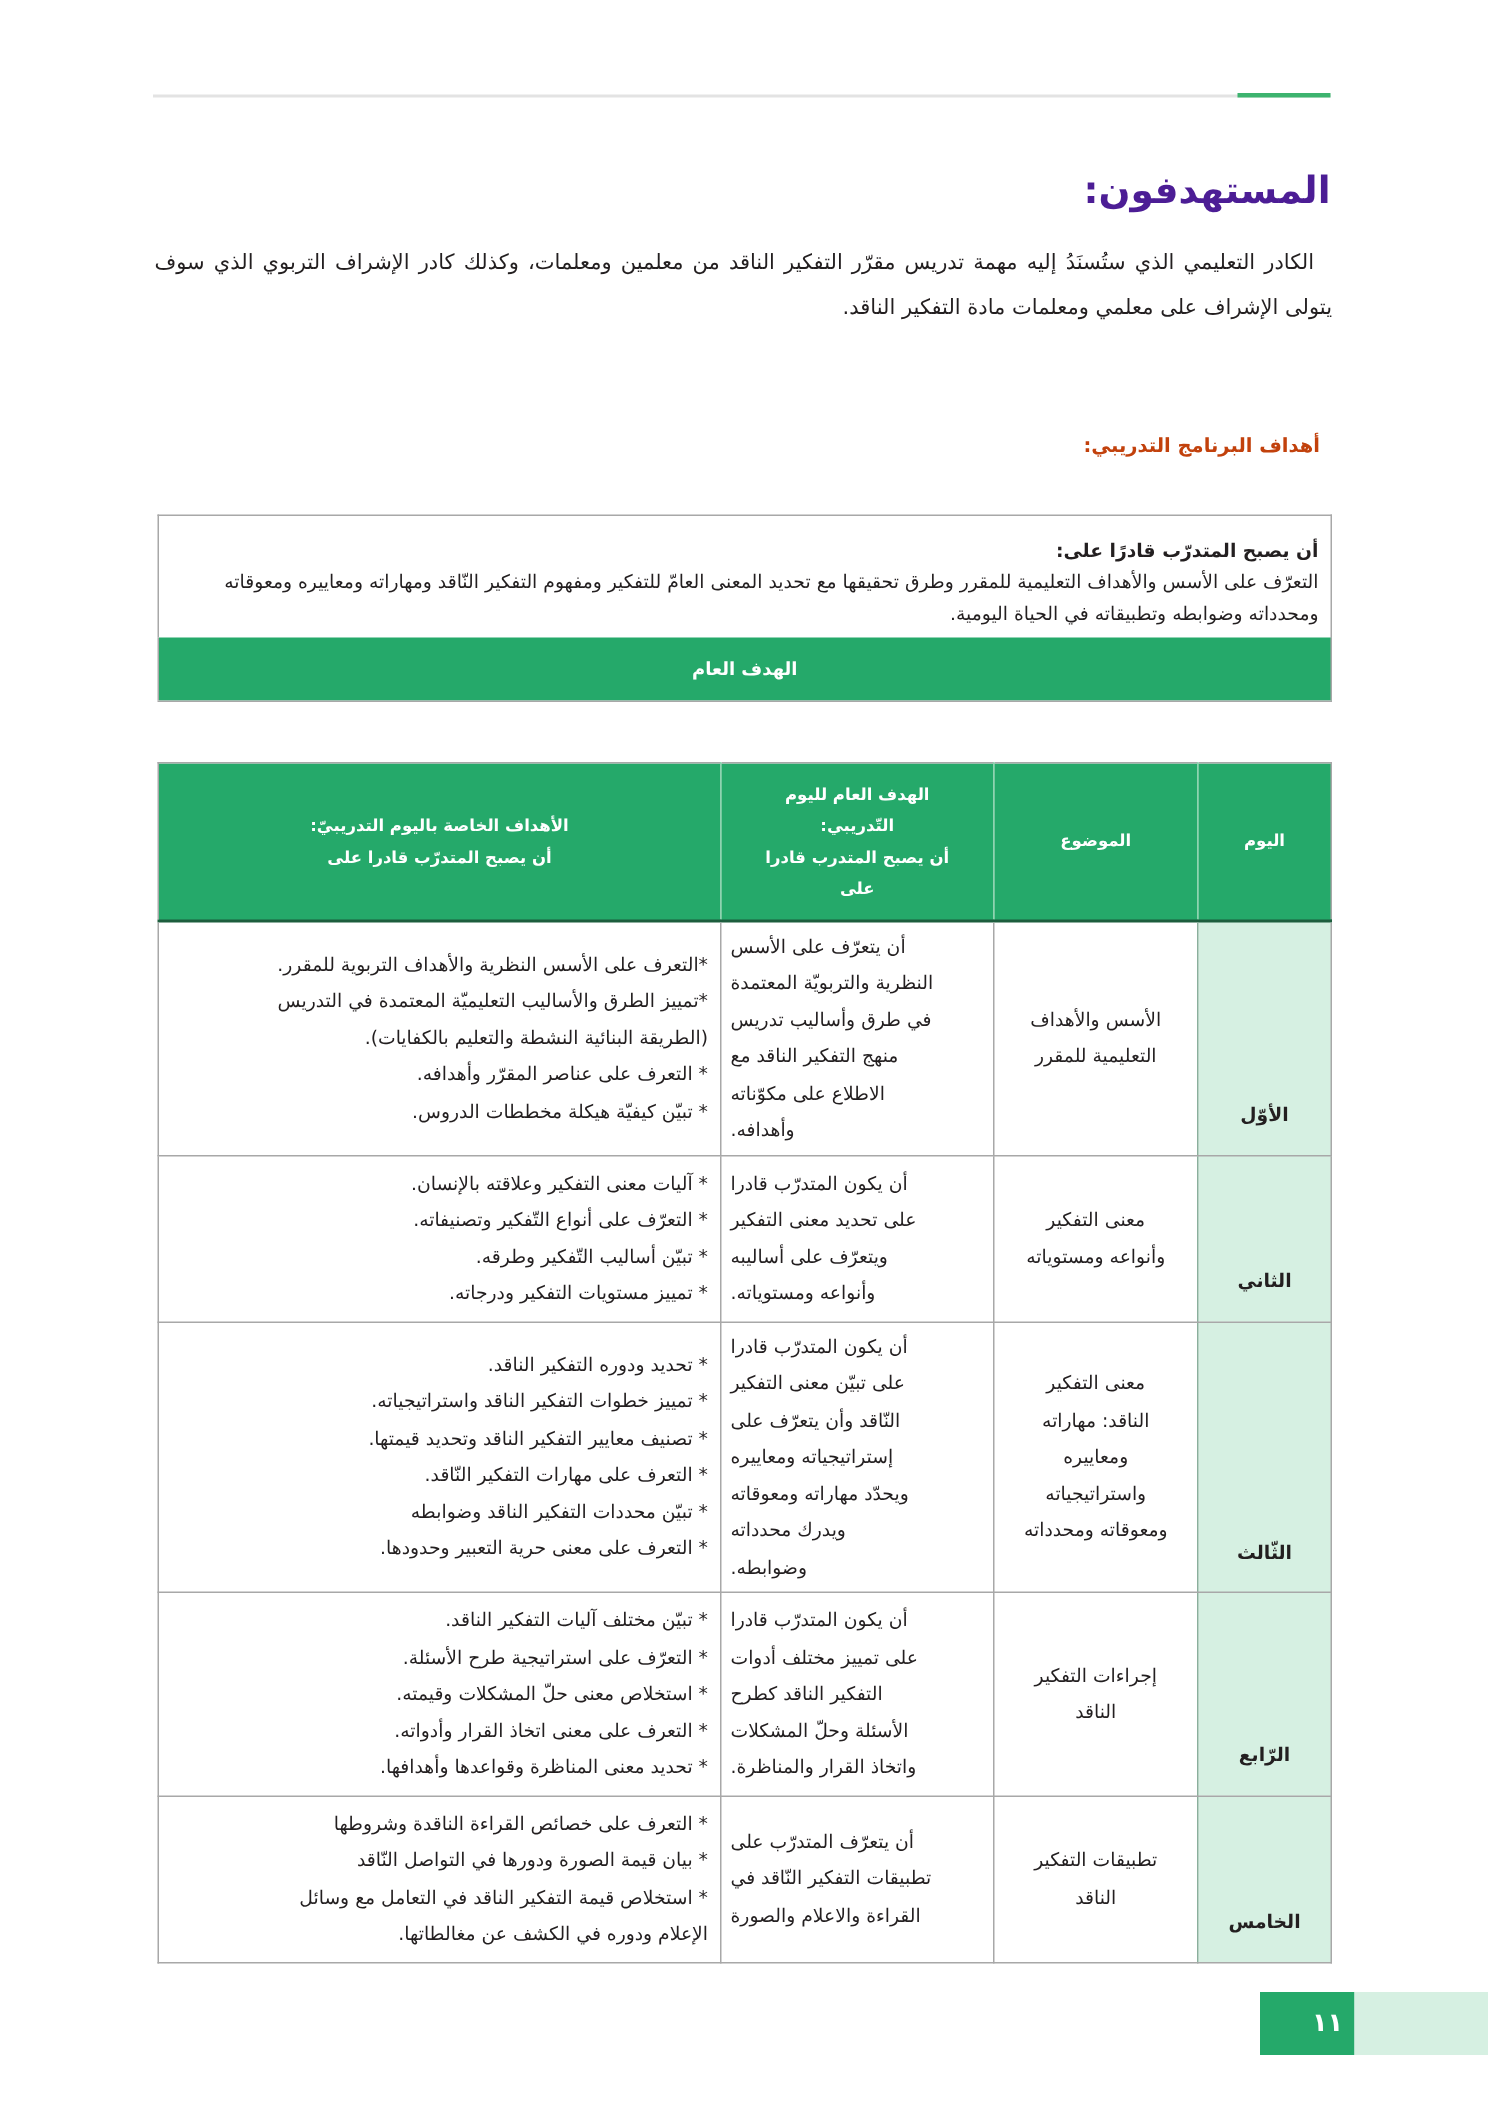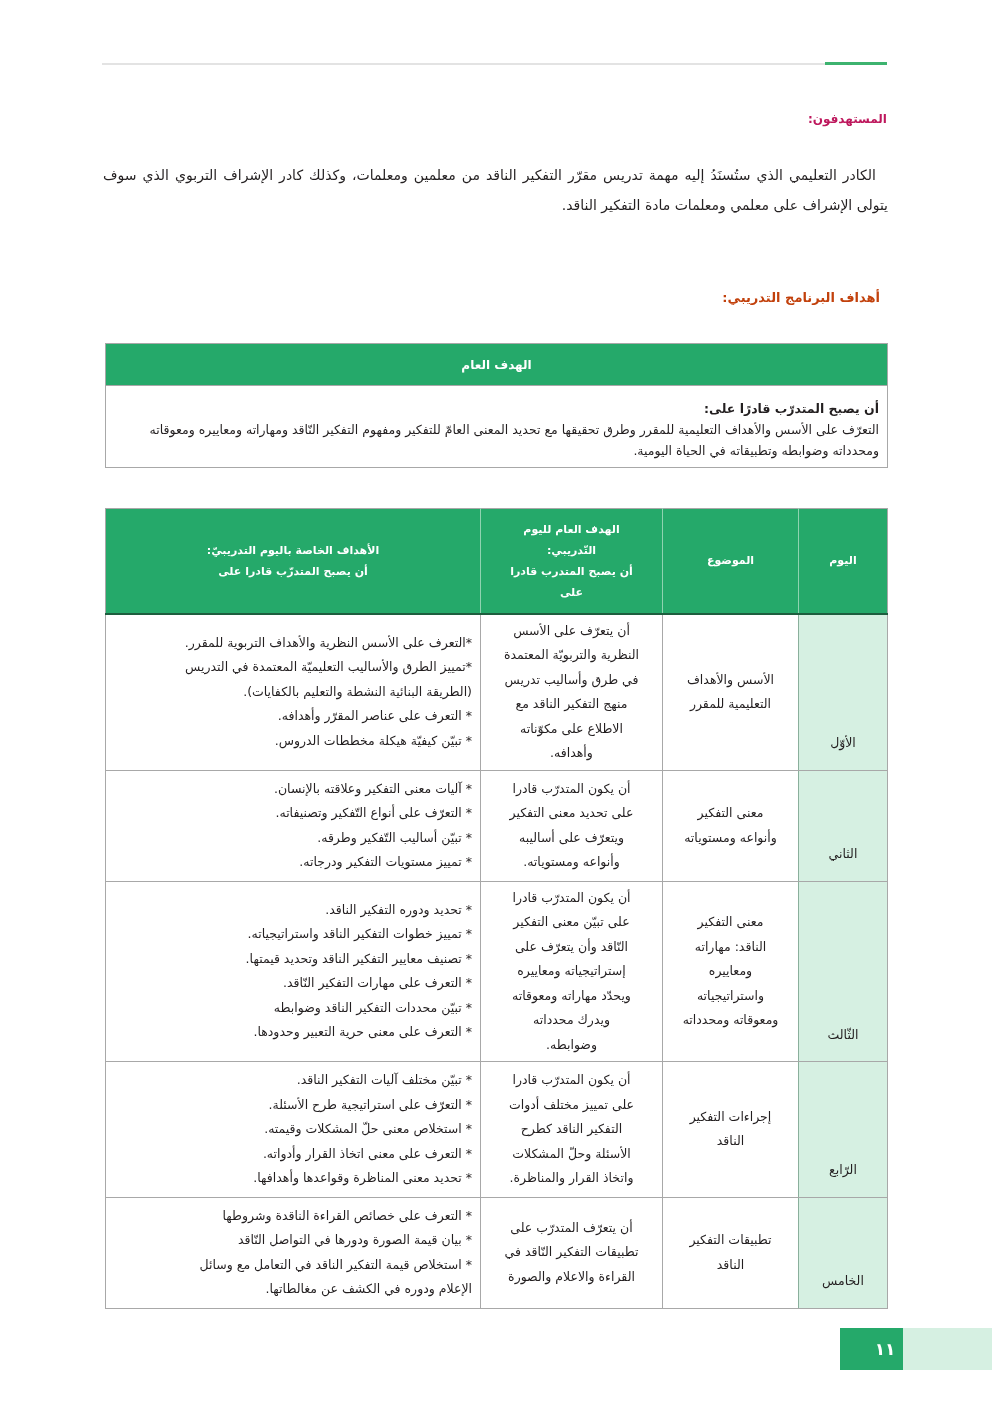"المستهدفون:" .section-title { color: #be185d -> #4c1d95; font-size: 12px -> 25px }
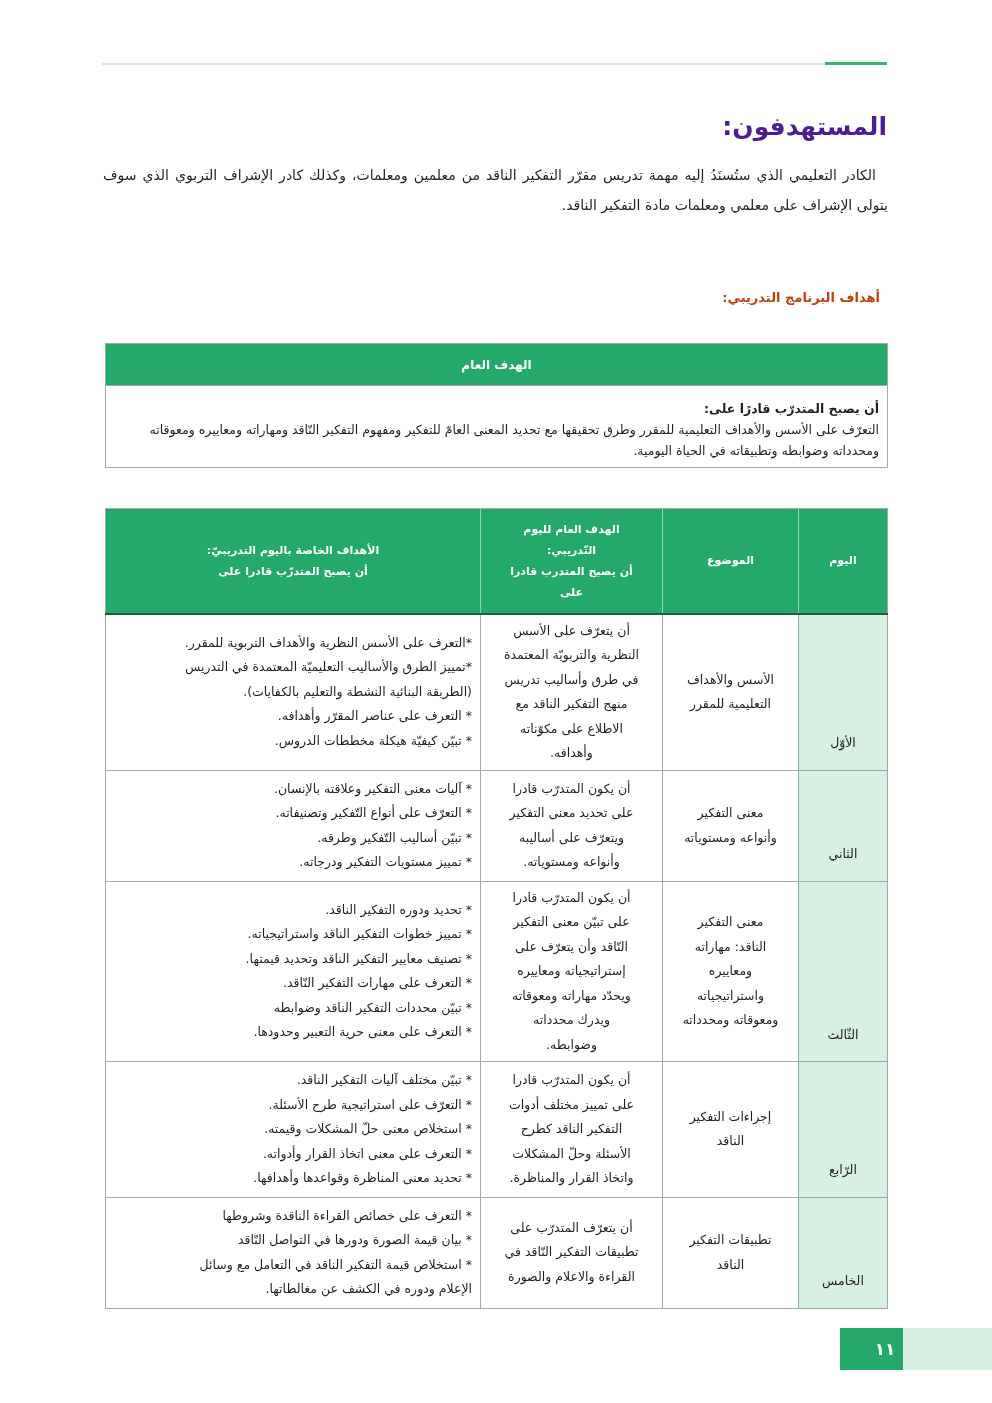"الهدف العام" tr { order: before "أن يصبح المتدرّب قادرًا على:" -> after "أن يصبح المتدرّب قادرًا على:" }
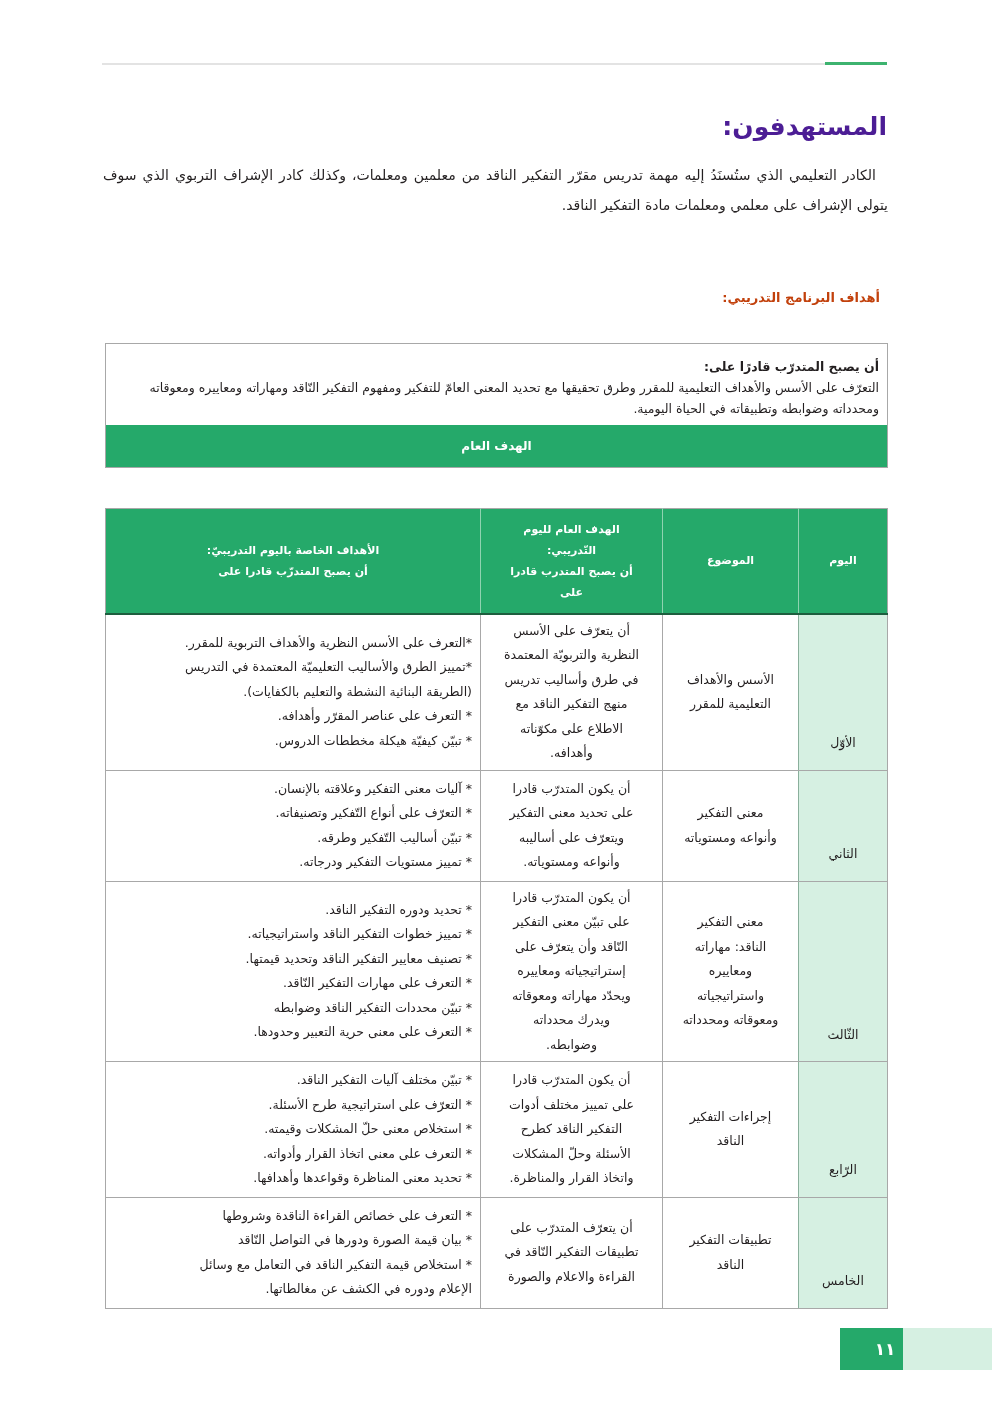"أن يتعرّف على الأسس" .days-table td.dgoal { padding: 4px 18px -> 4px 6px; text-align: center -> left }
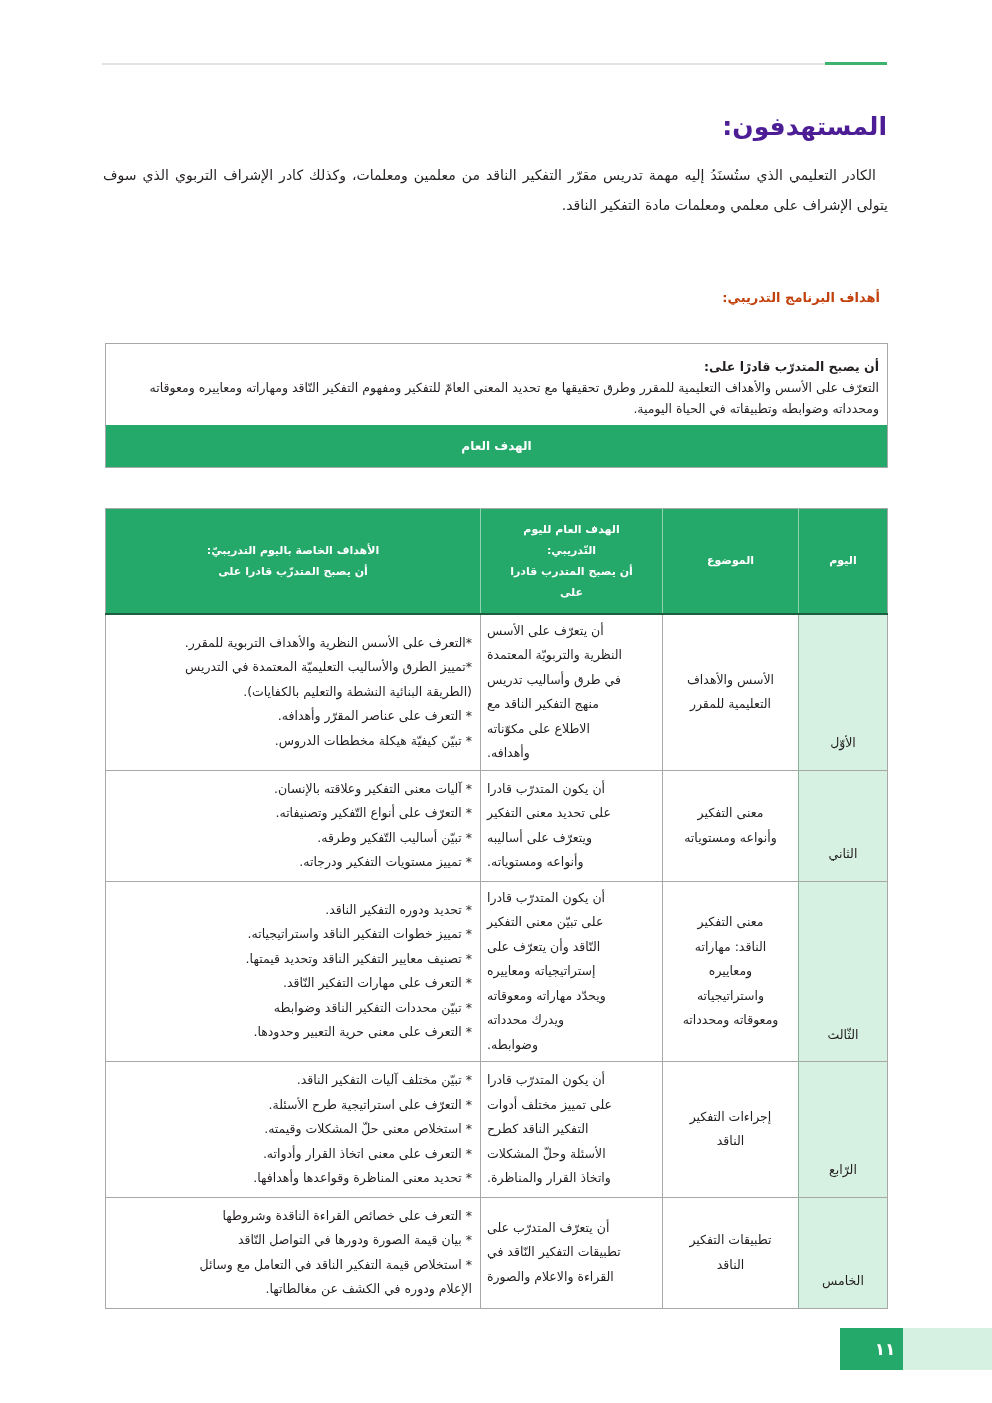"الأوّل" .days-table td.day { font-weight: normal -> bold }
